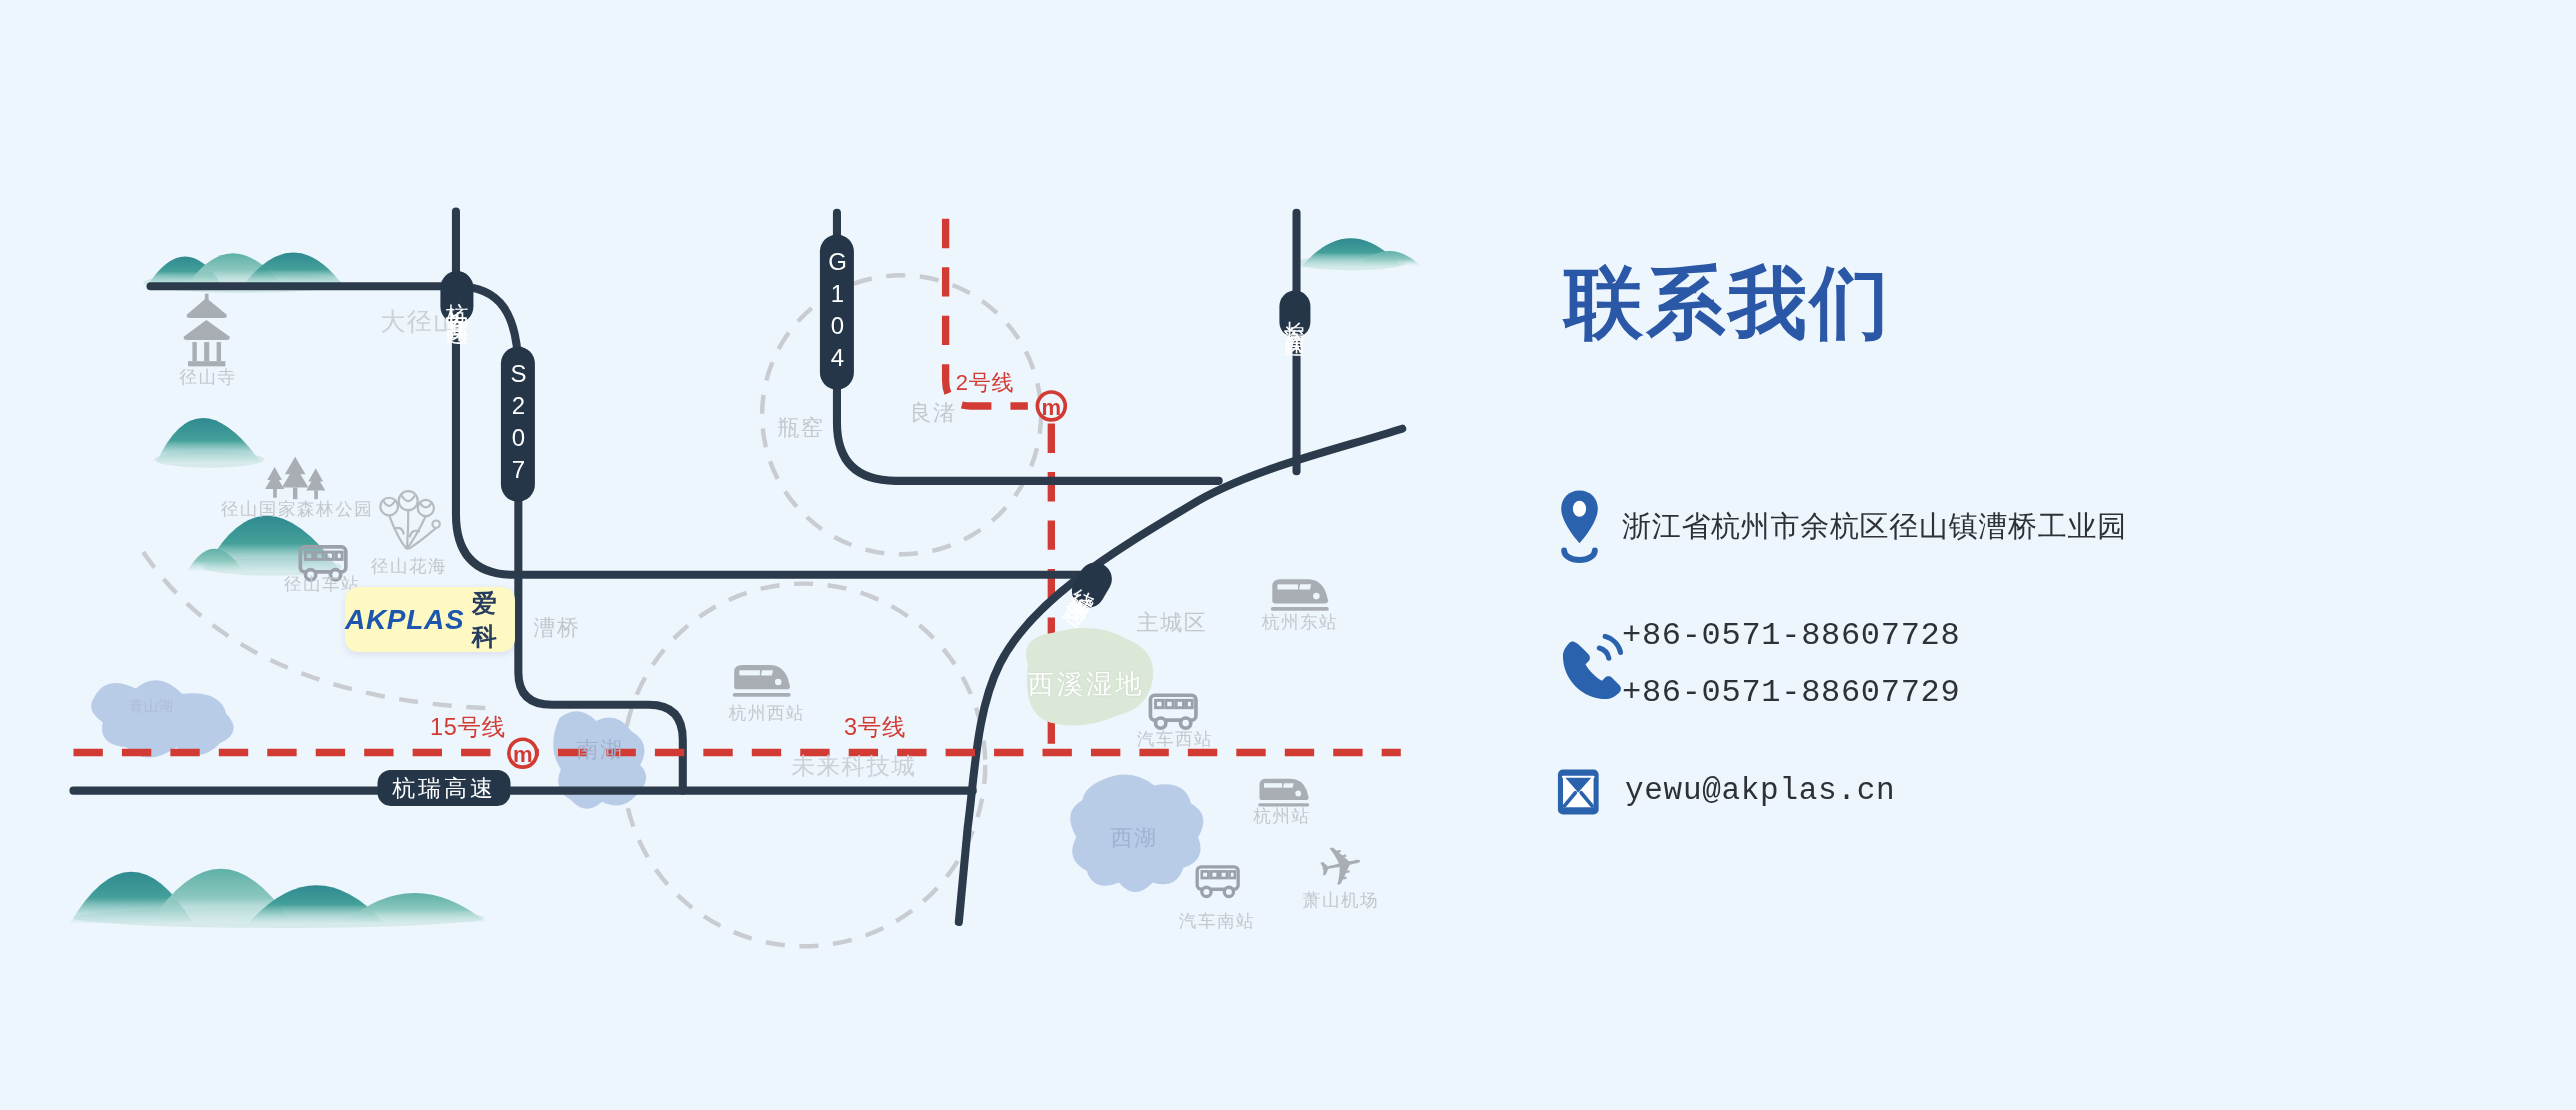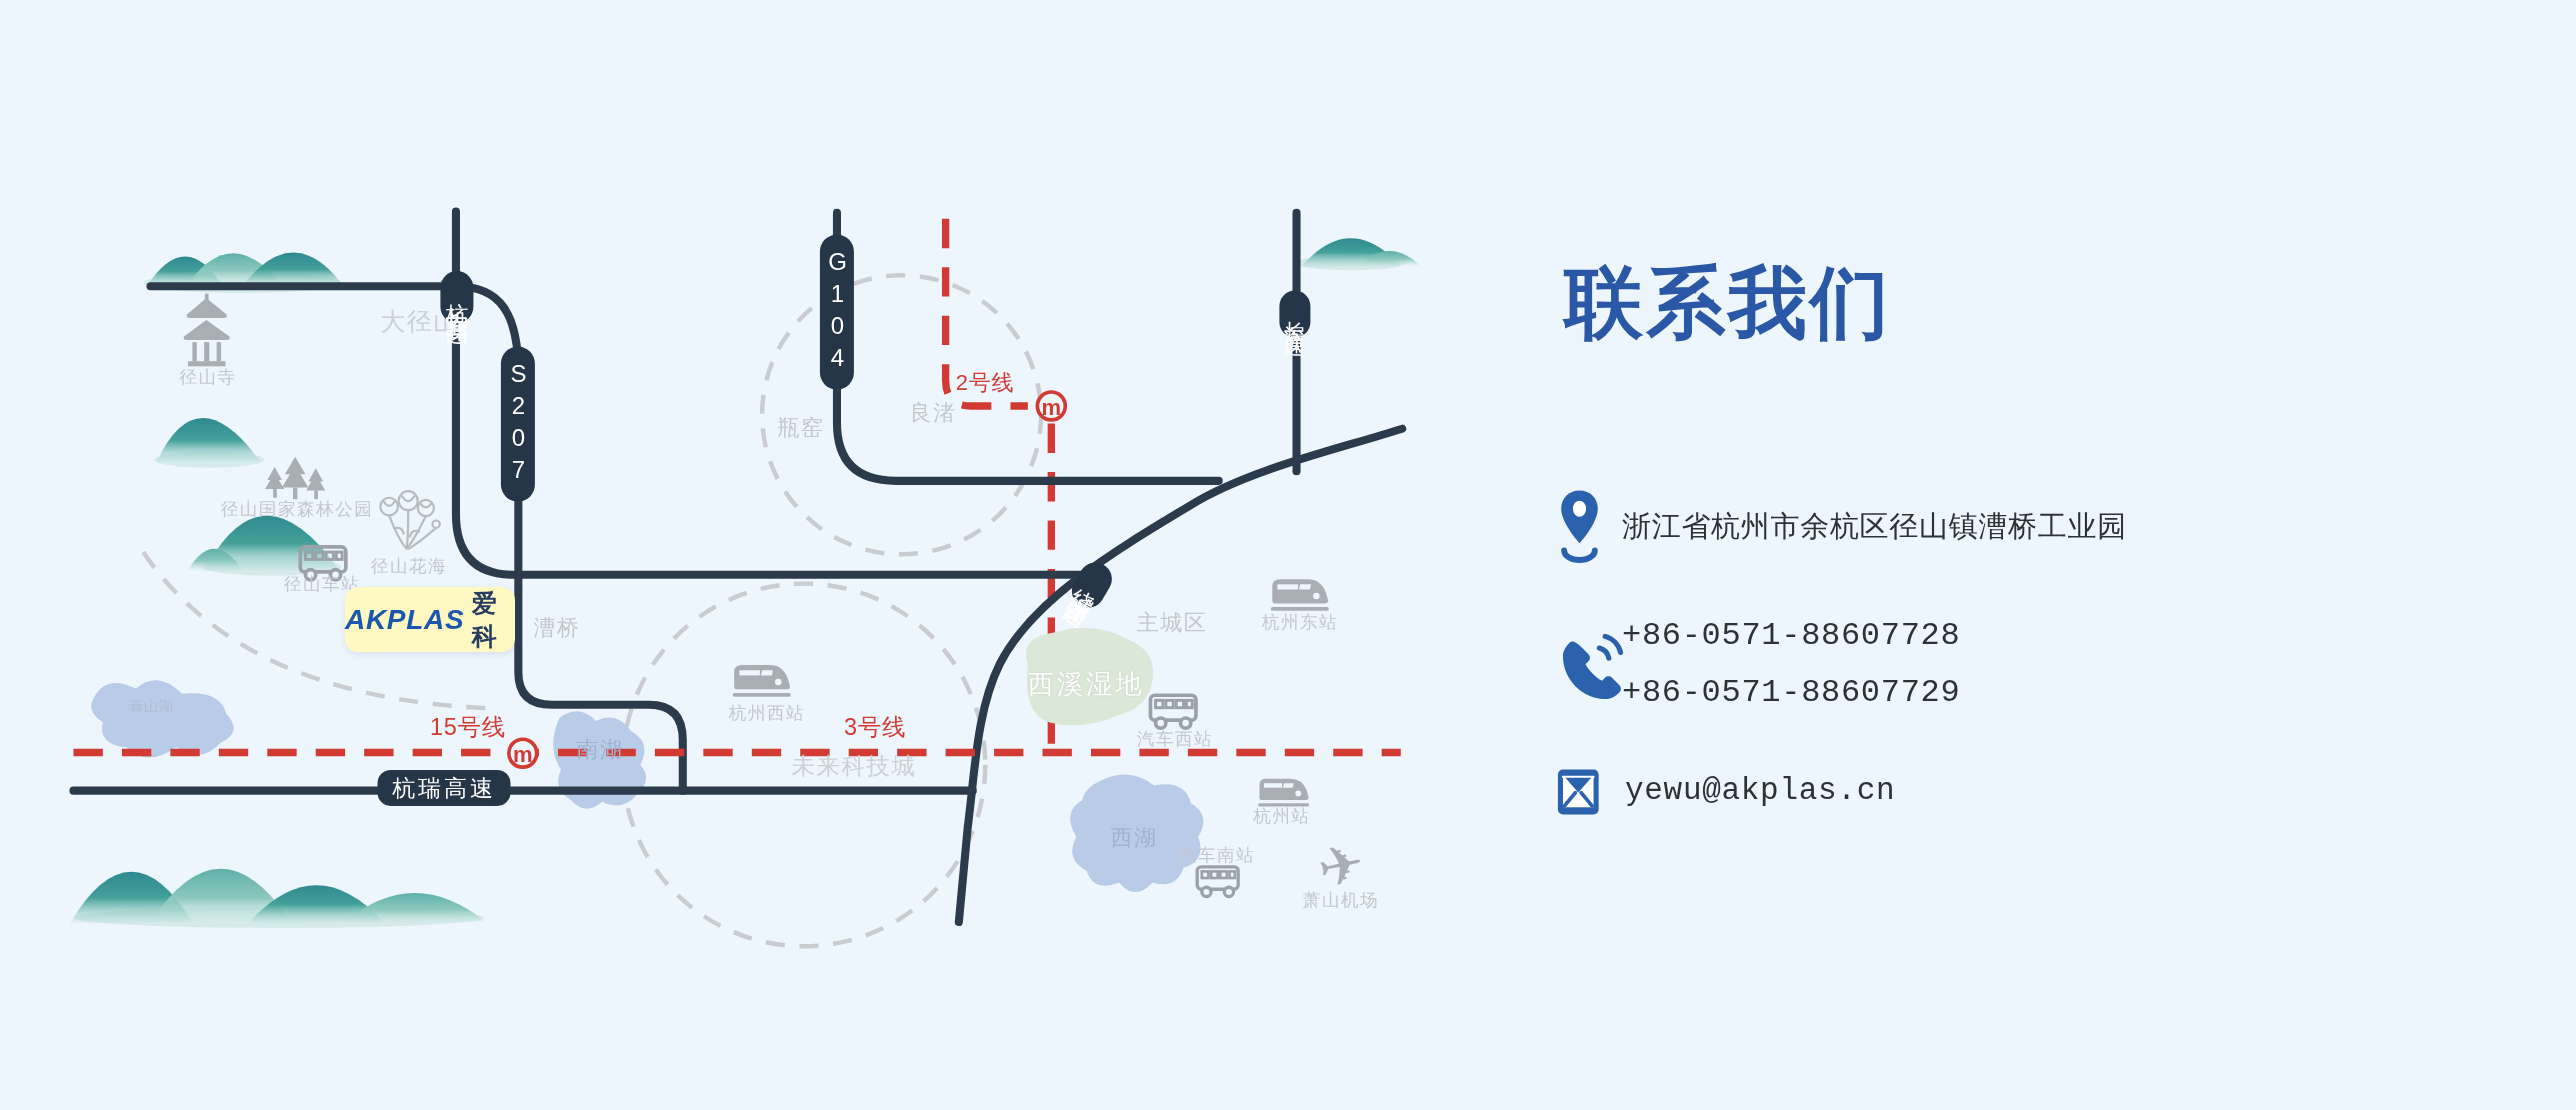"汽车南站" div.lbl { top: 856px -> 922px }
